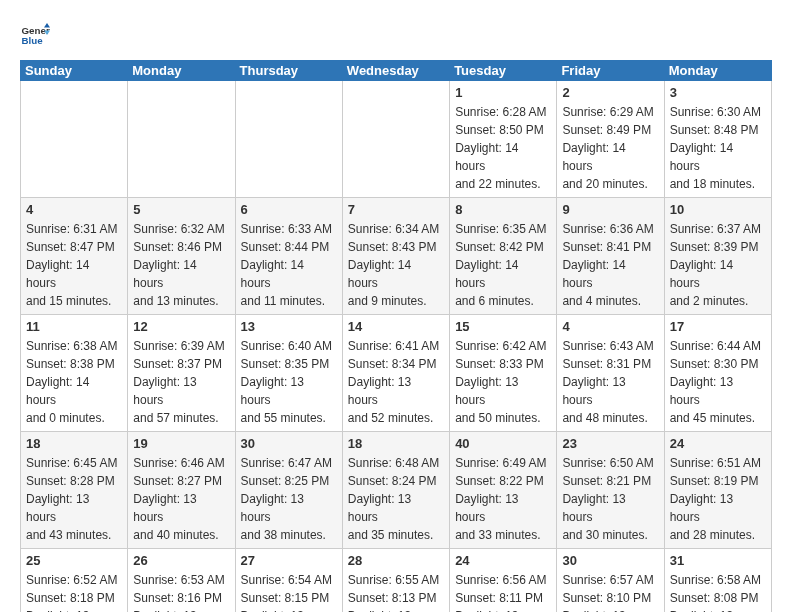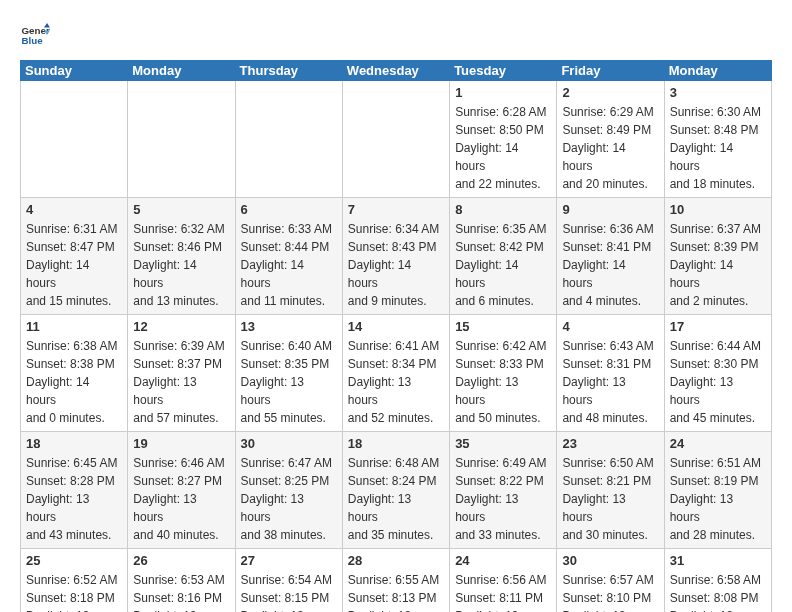"35" span.day-number { text: 35 -> 40 }
